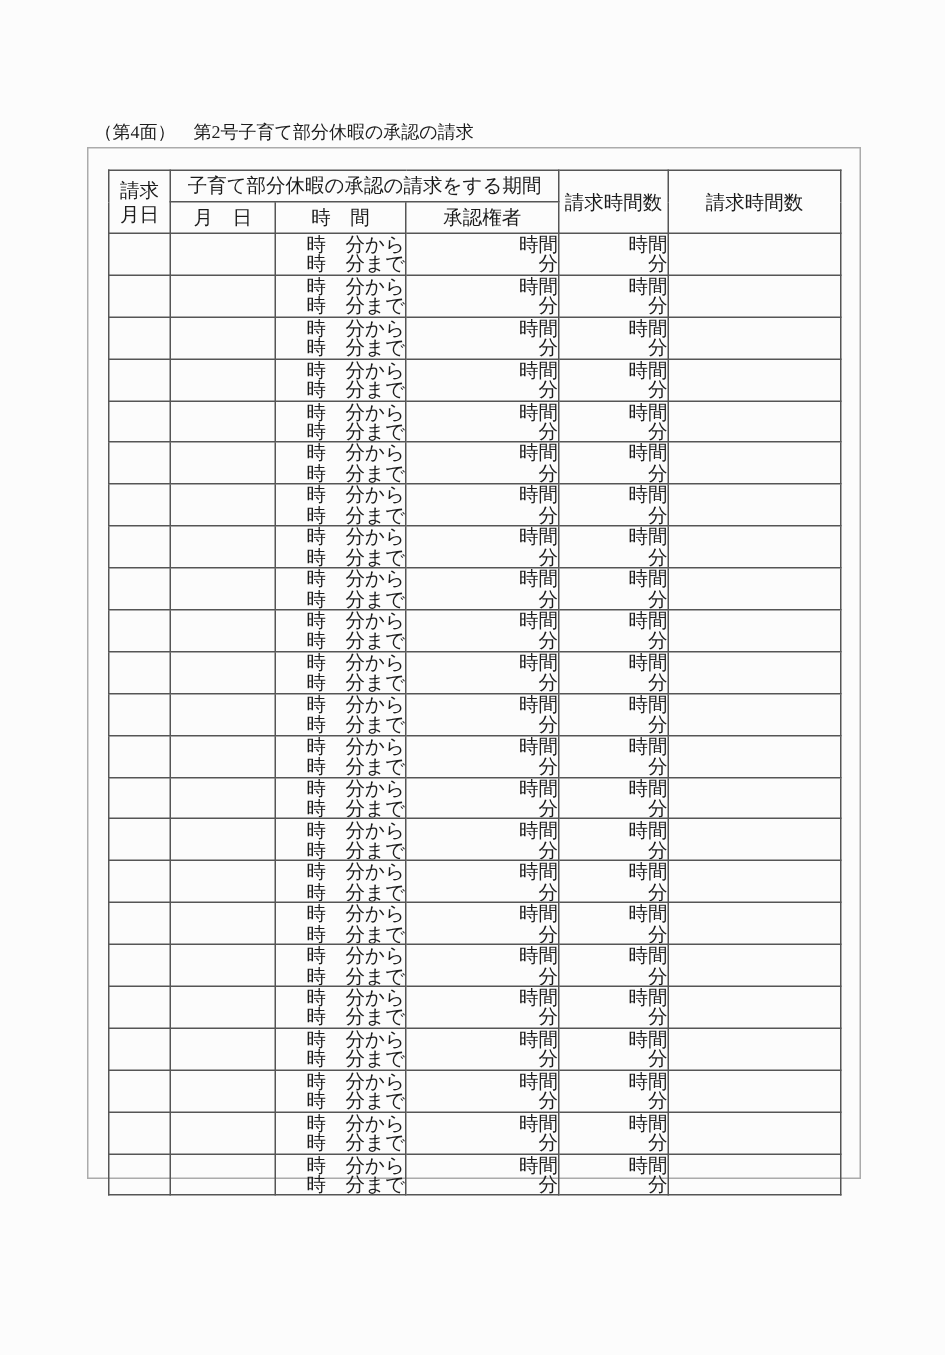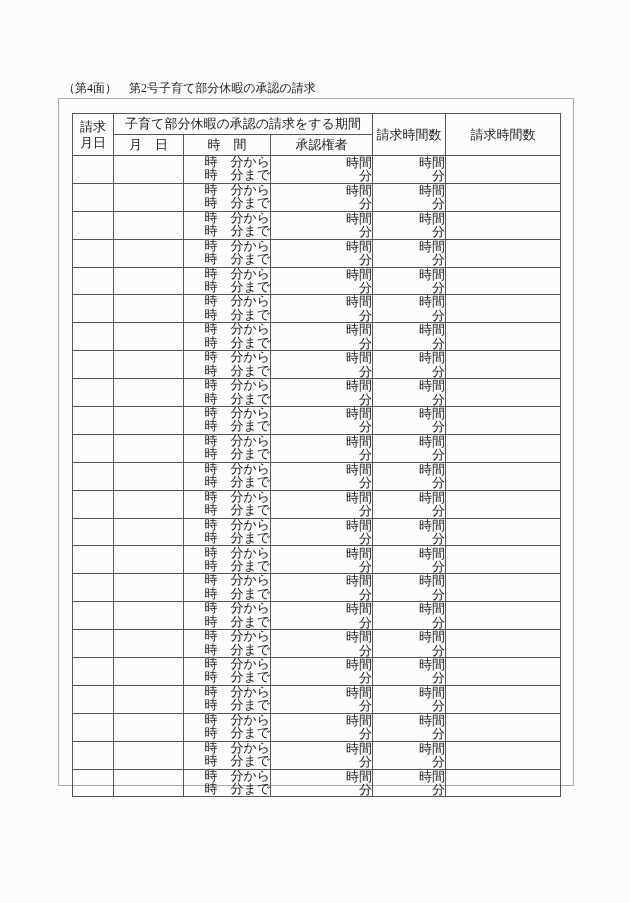"時 分から" td.cell-time div { font-family: Liberation Mono, monospace -> none }
